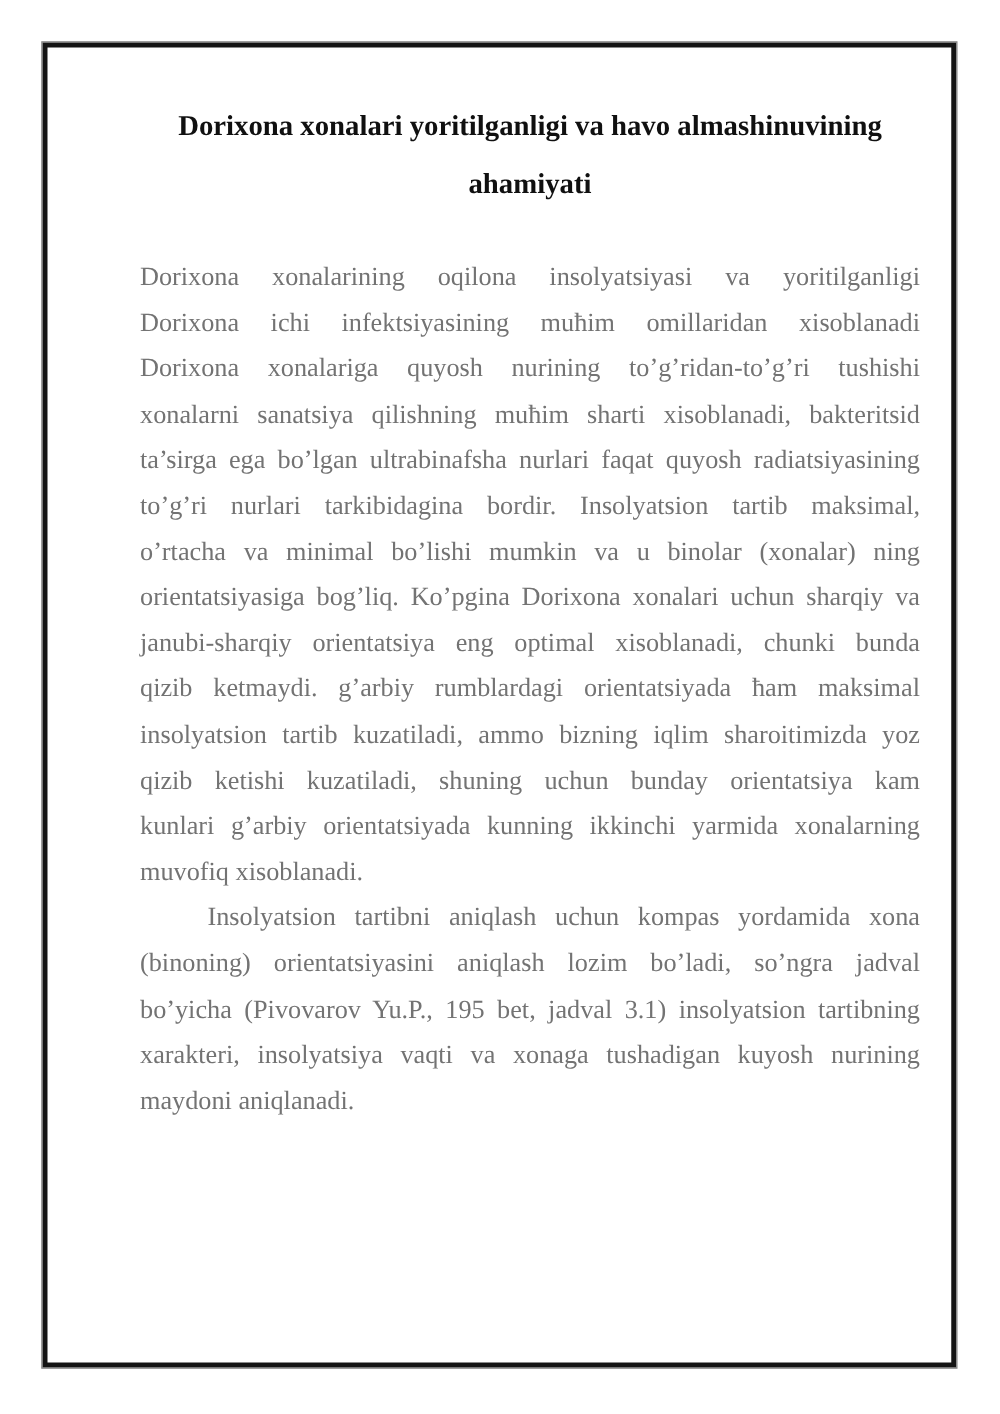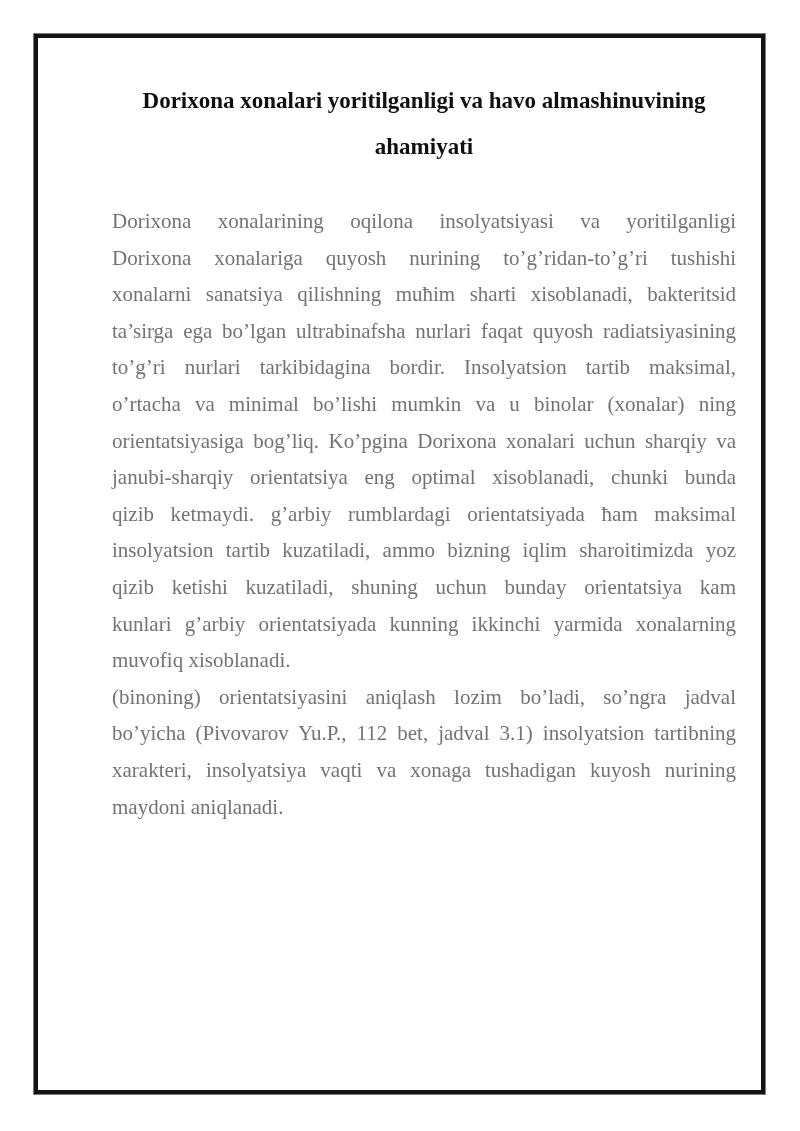"Dorixona ichi infektsiyasining muħim" div.line { html: none -> <div>Dorixona ichi infektsiyasining muħim omillaridan xisoblanadi</div> }
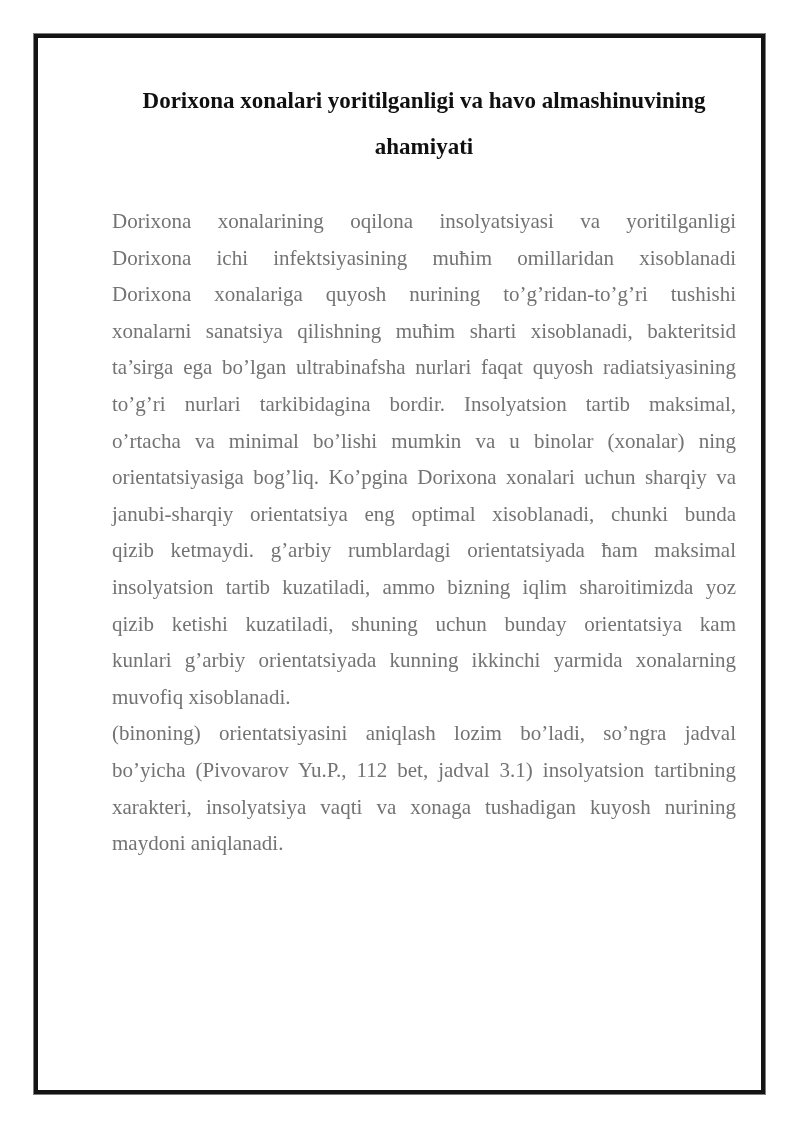"Insolyatsion tartibni aniqlash uchun" div.line { html: none -> <div>Insolyatsion tartibni aniqlash uchun kompas yordamida xona</div> }
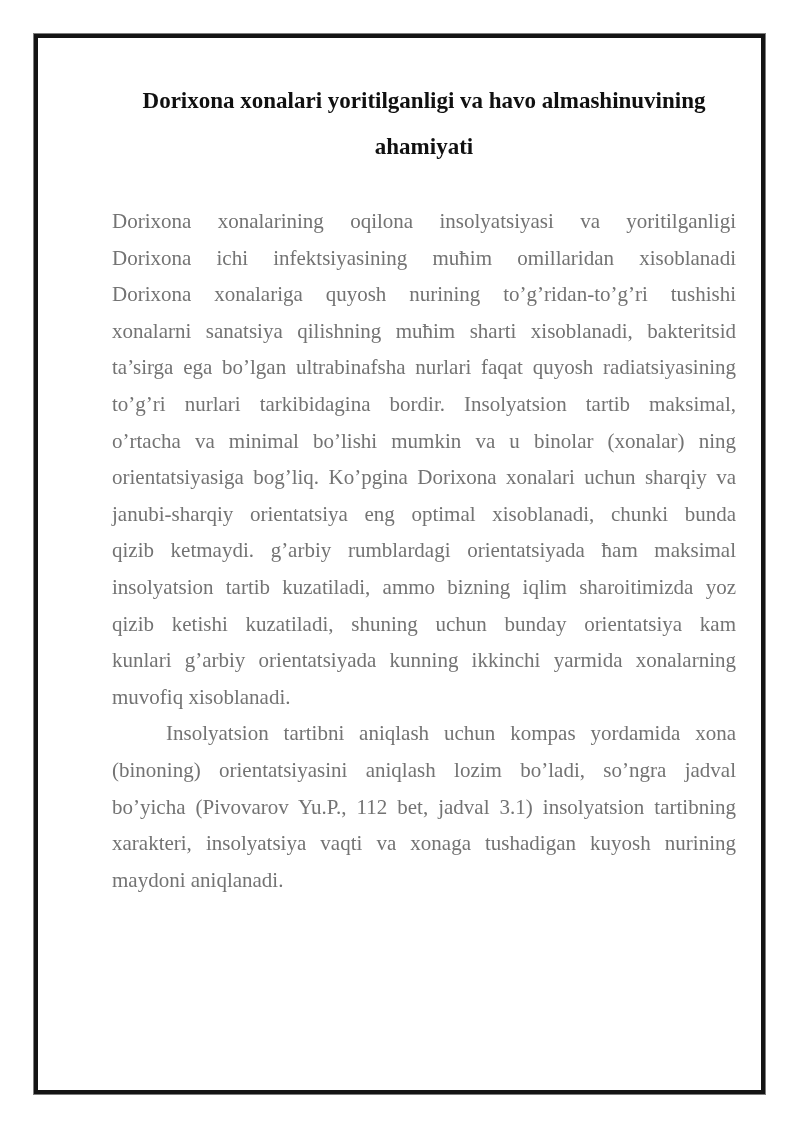"bo’yicha (Pivovarov Yu.P., 112 bet," div.line { text: 112 -> 195 }
